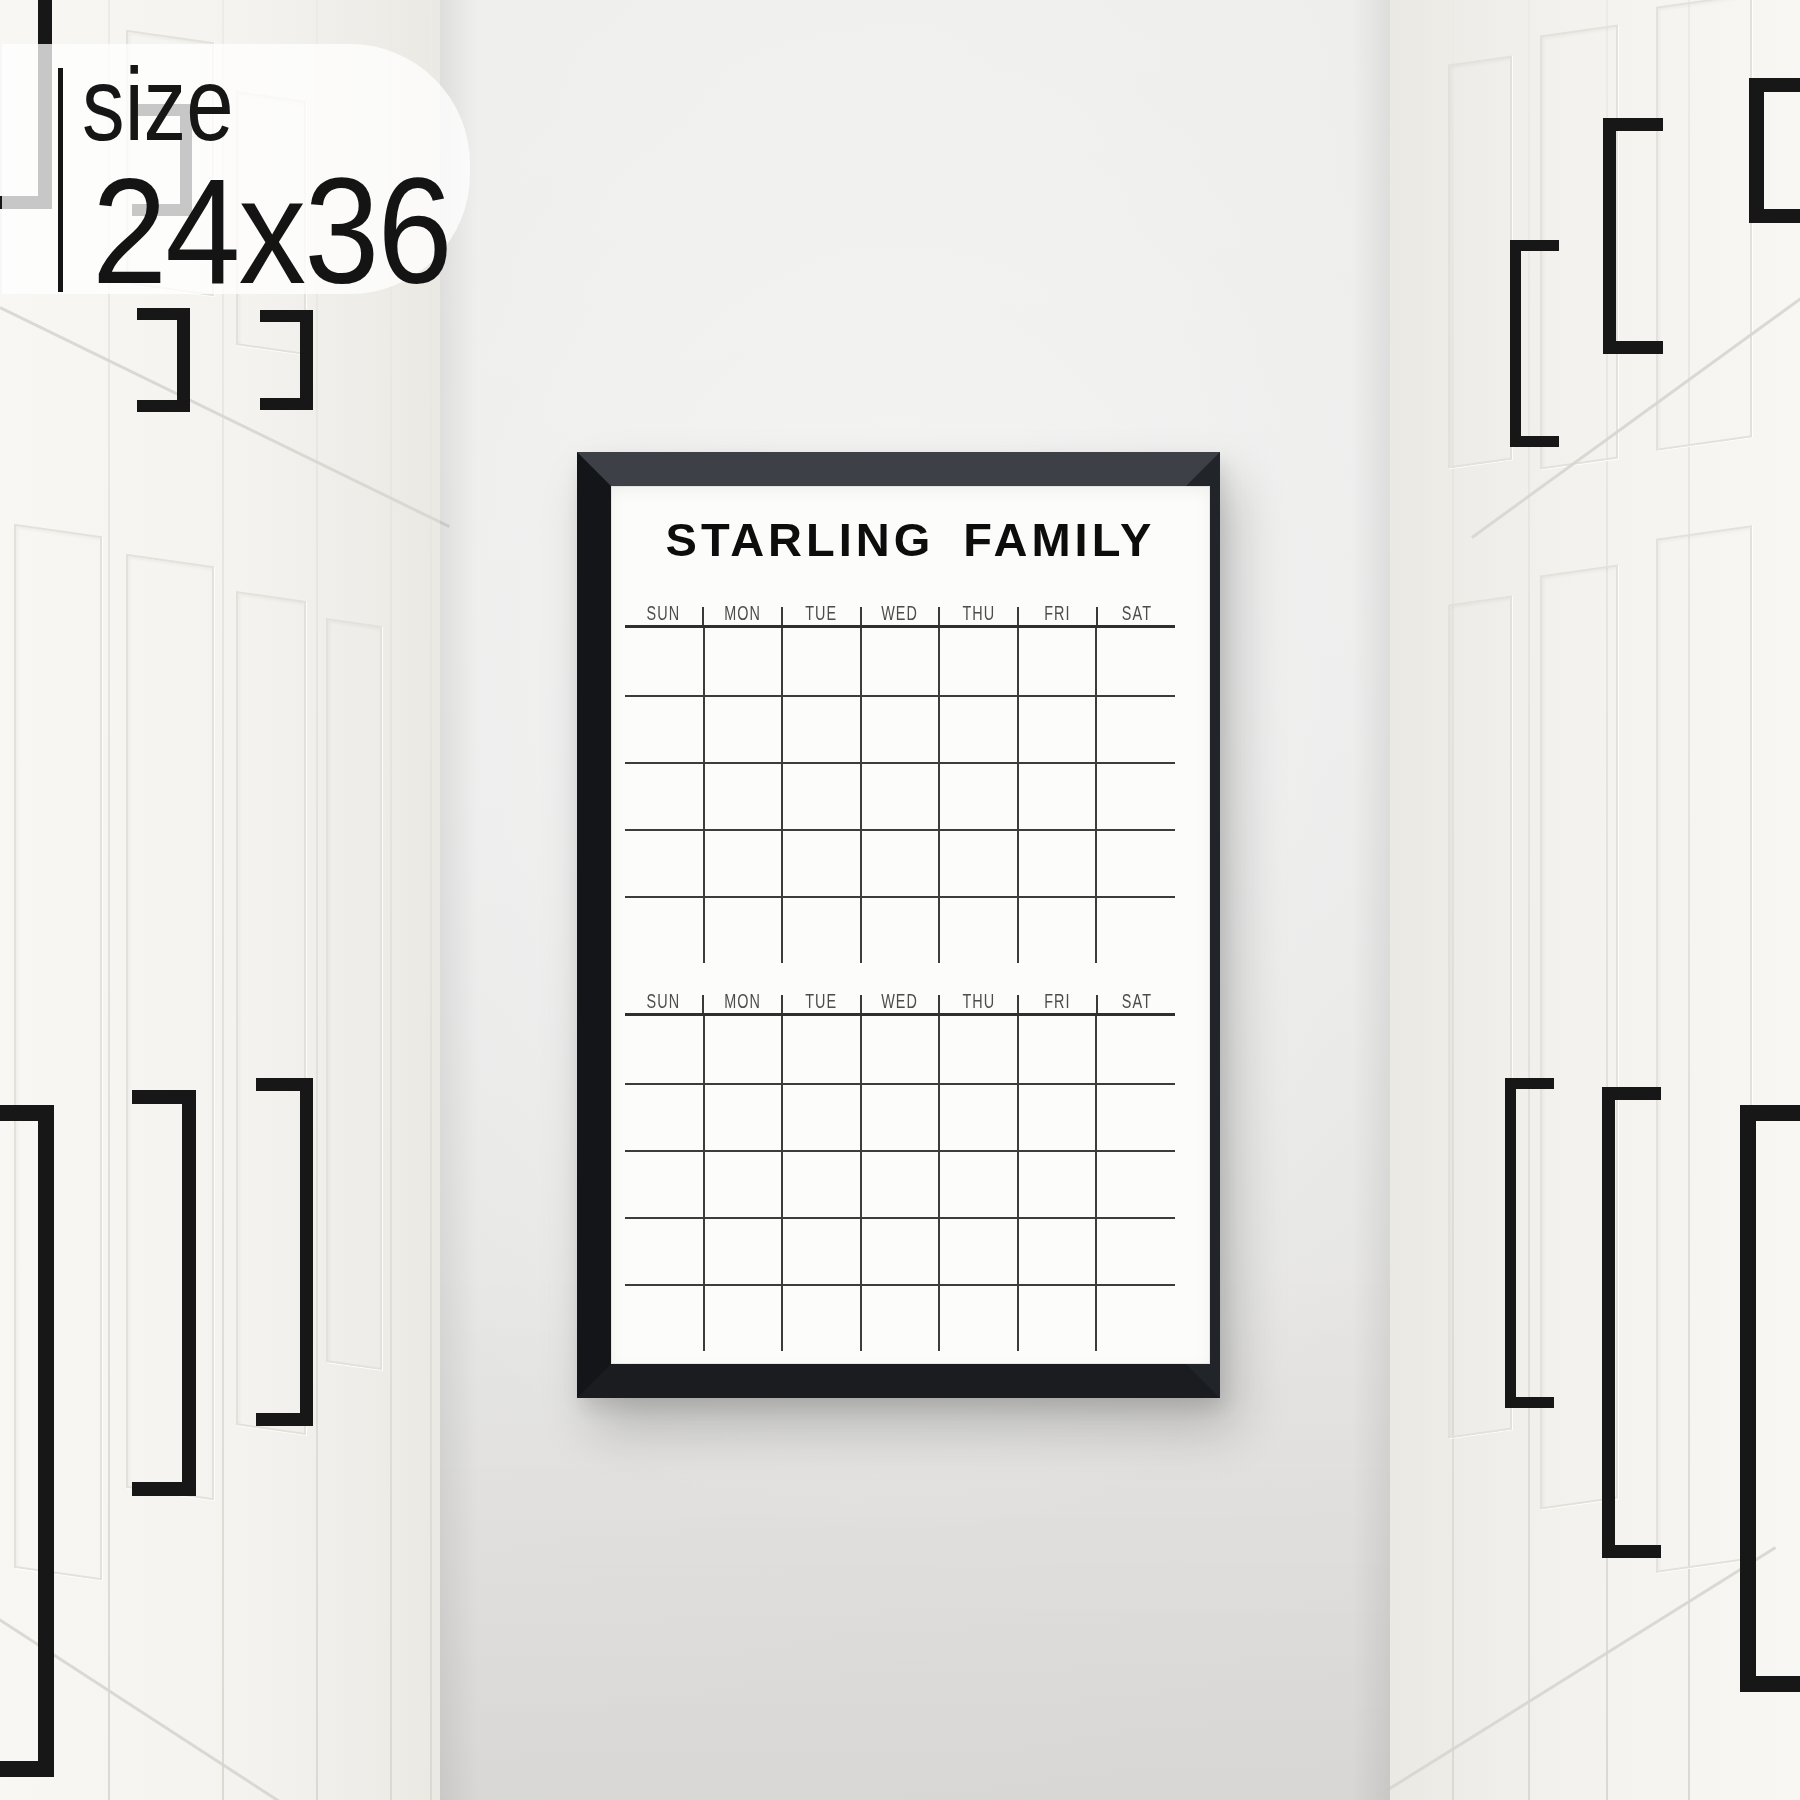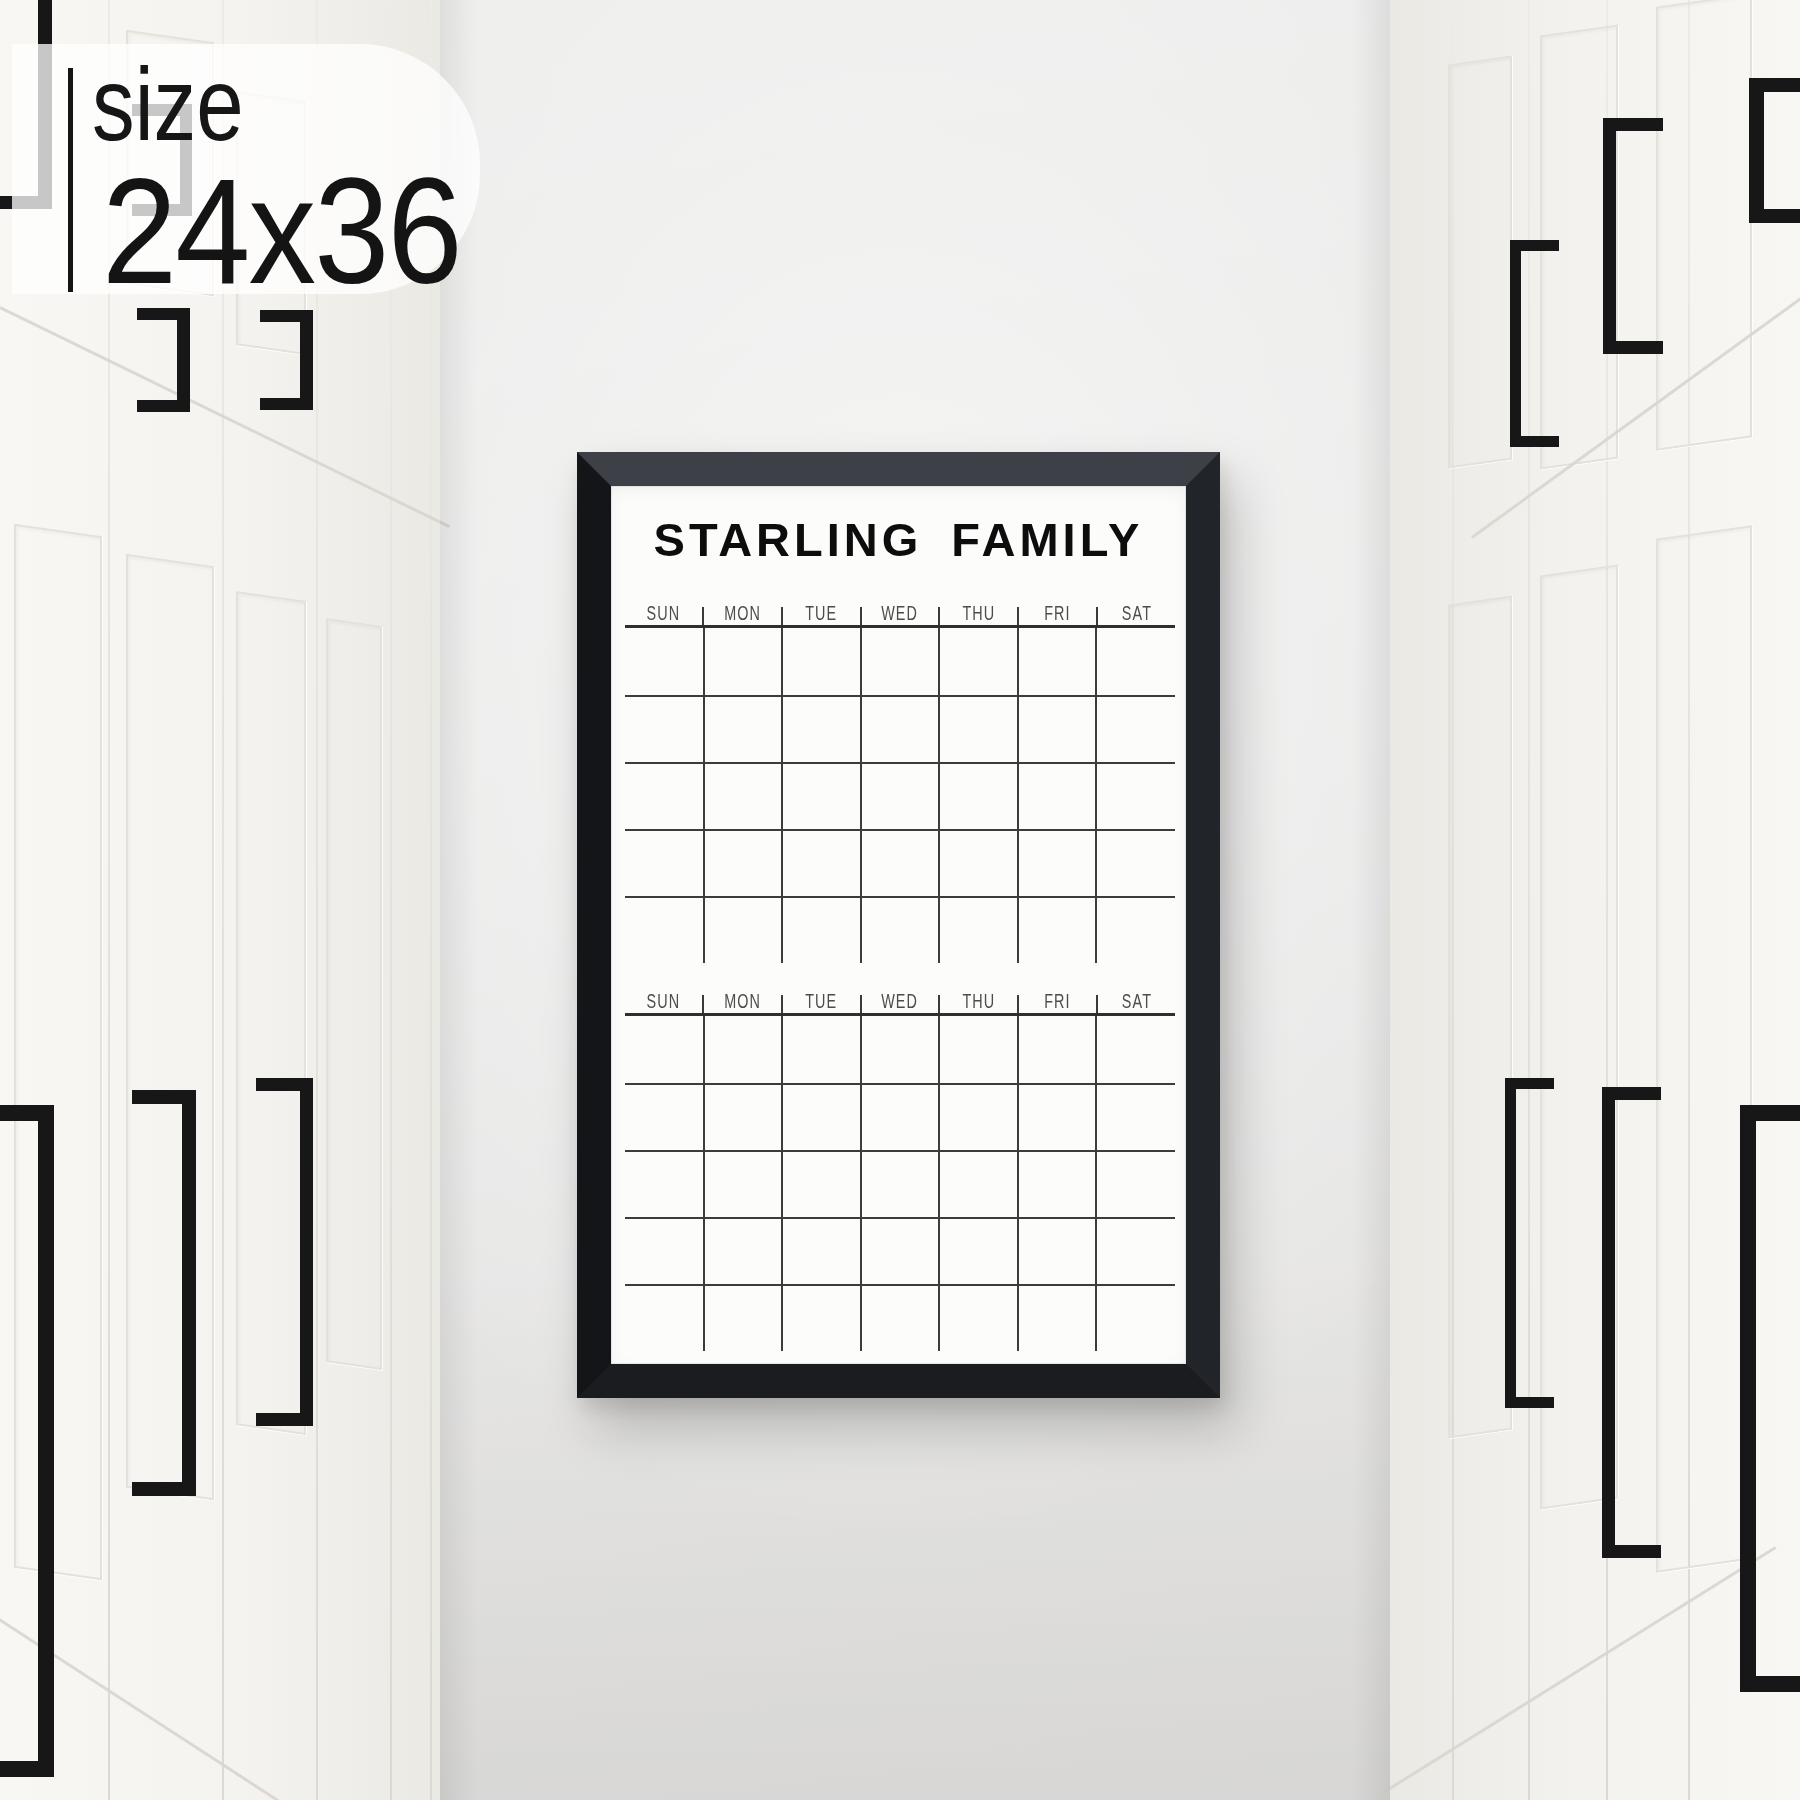"size" .badge { left: 12px -> 2px }
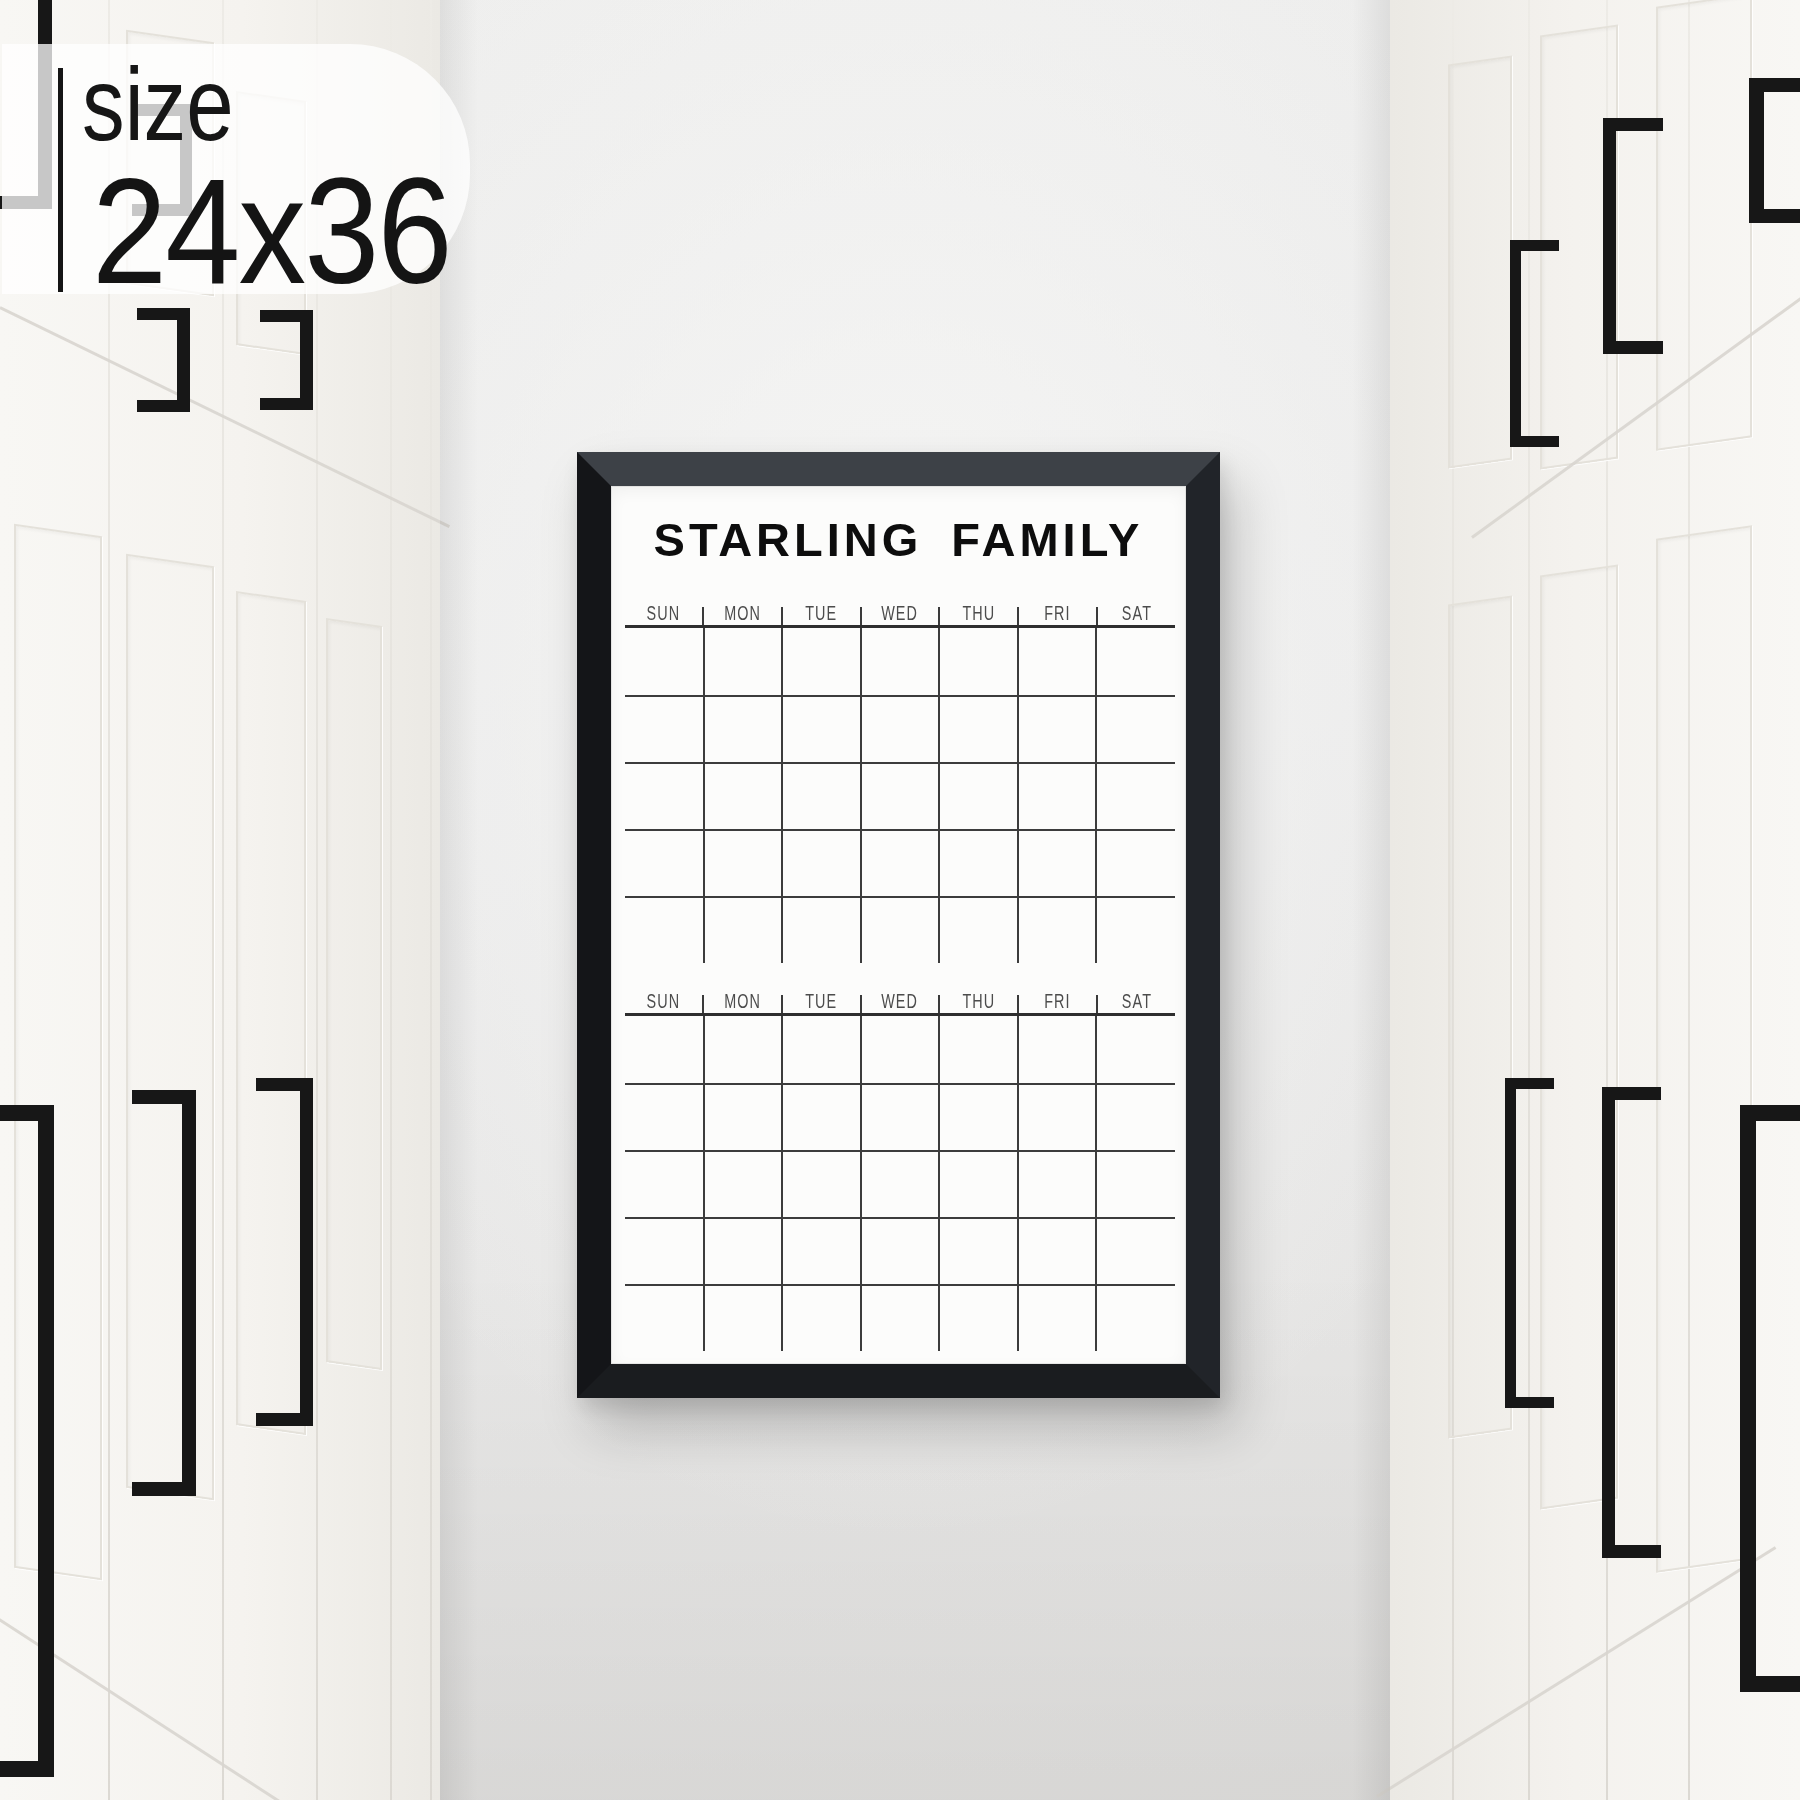"STARLING FAMILY" .board { padding-left: none -> 24px }
